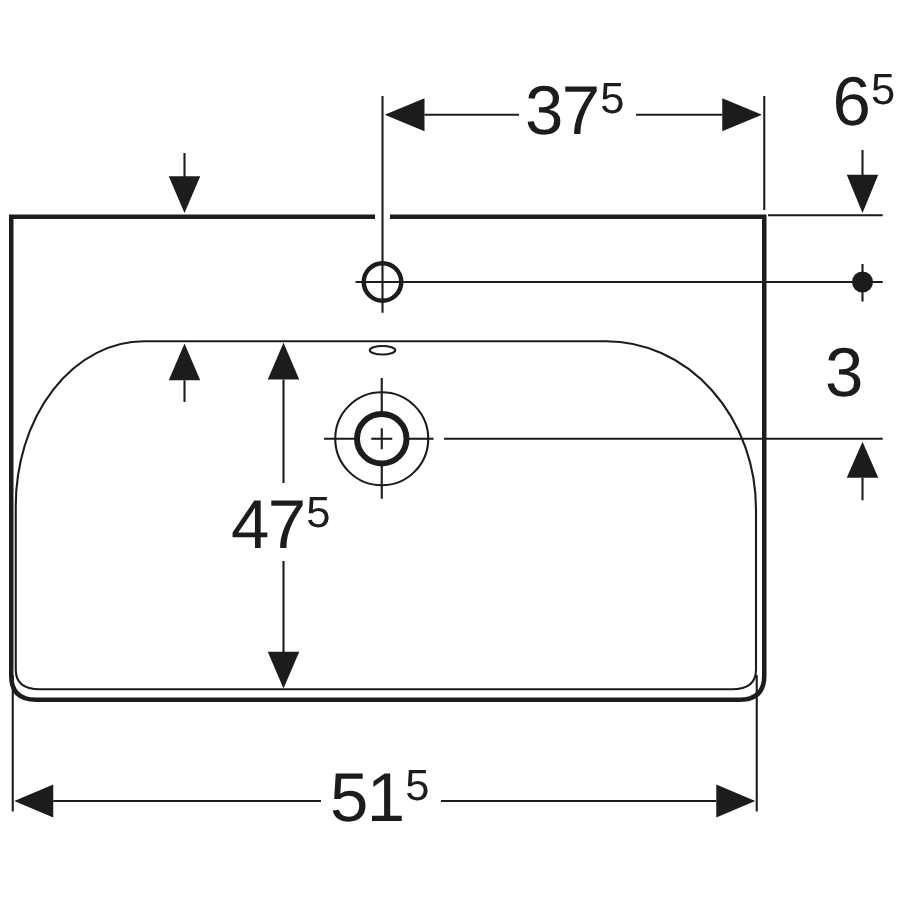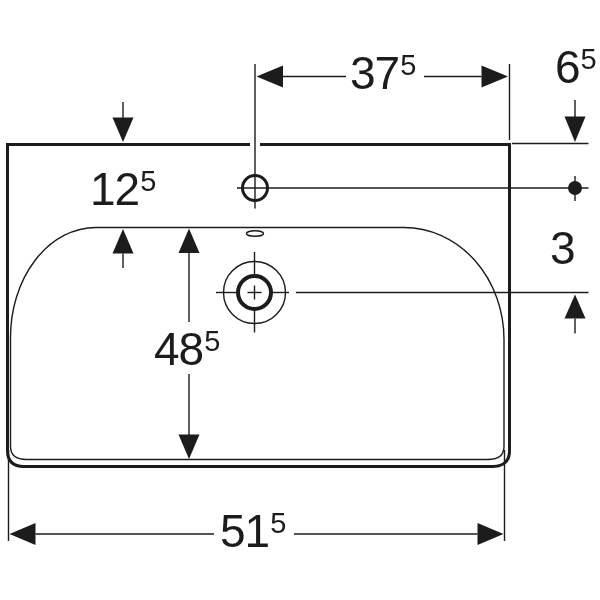"125" div.dim-label { html: <div> <span>12</span><span>5</span> </div> -> none }
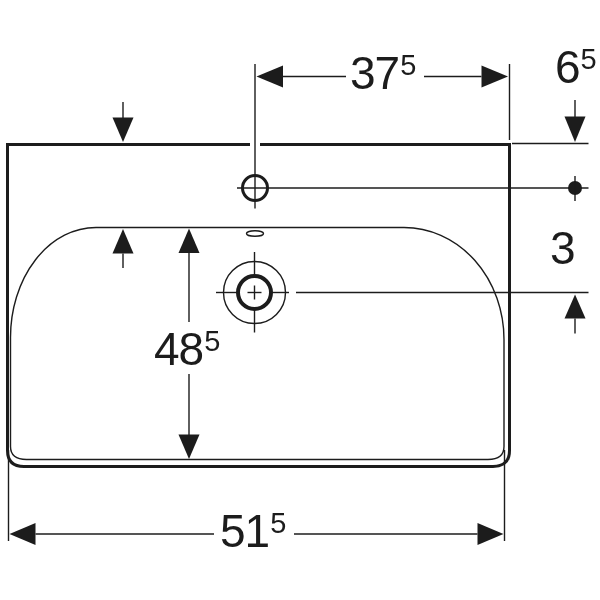"48" span { text: 48 -> 47 }
